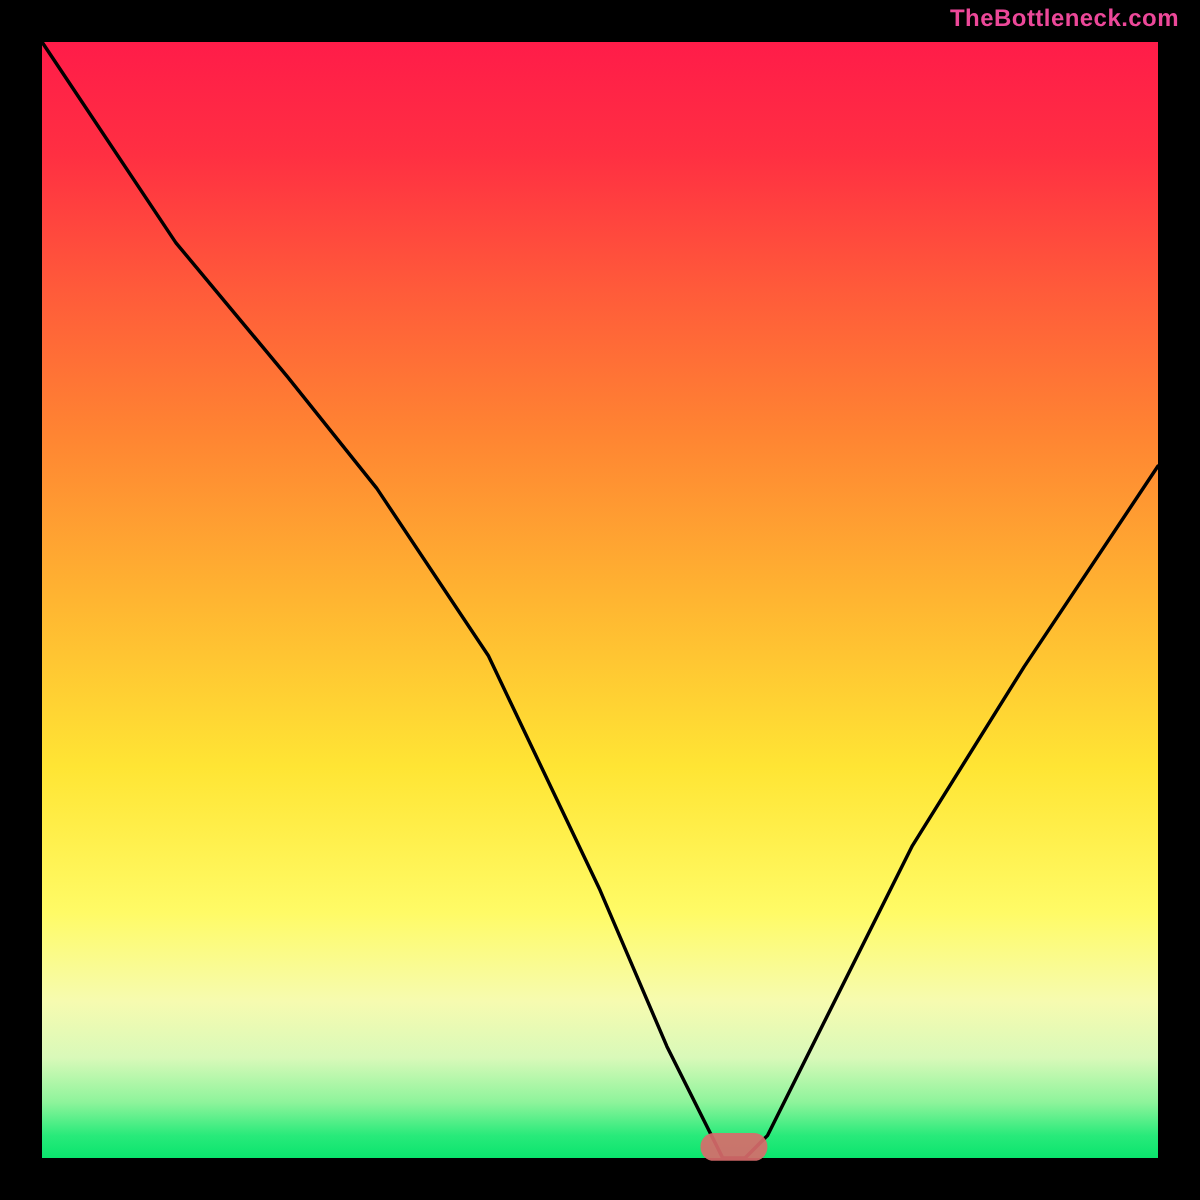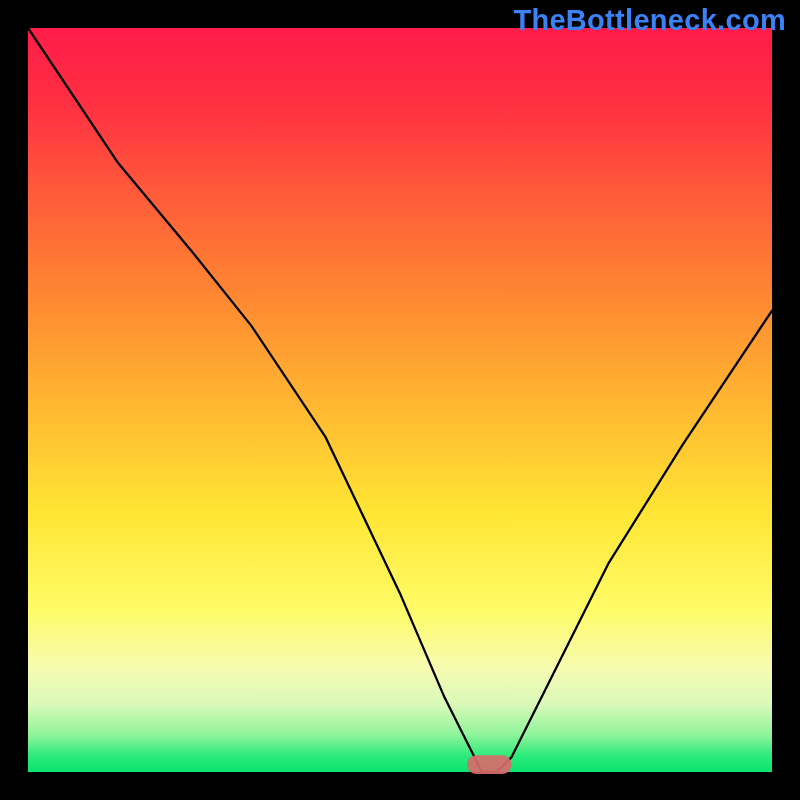"TheBottleneck.com" .watermark { color: #3b82f6 -> #ec4899; font-size: 29px -> 16px }
